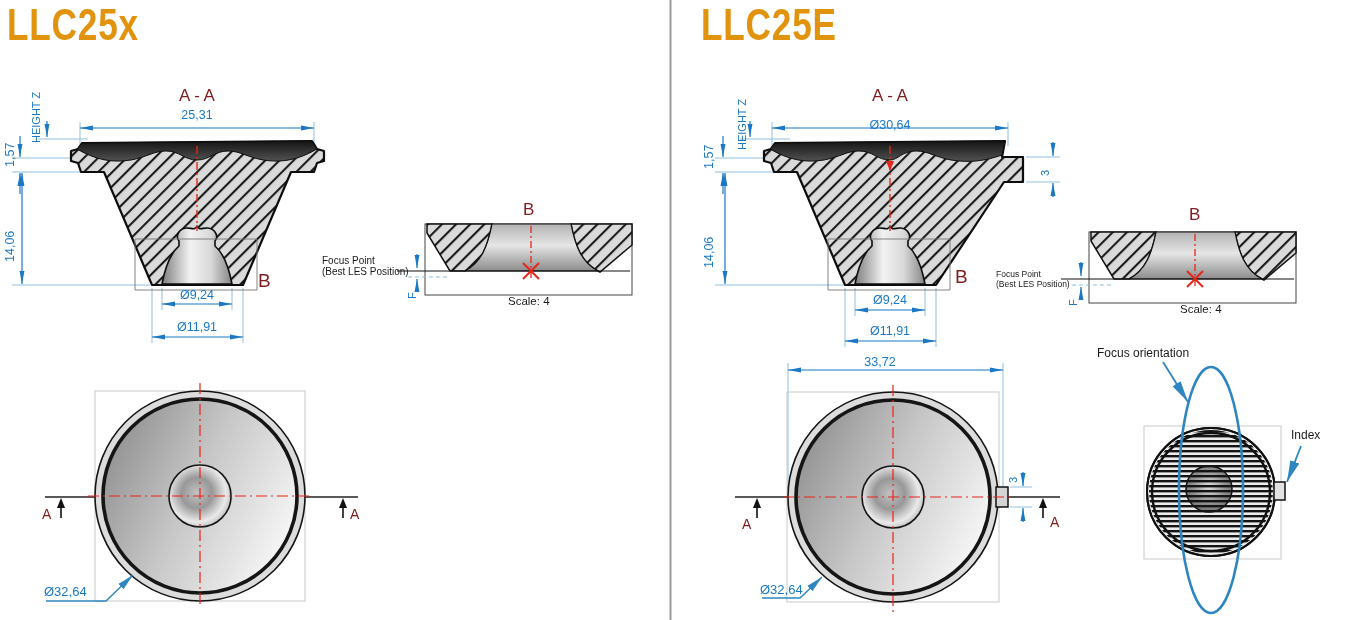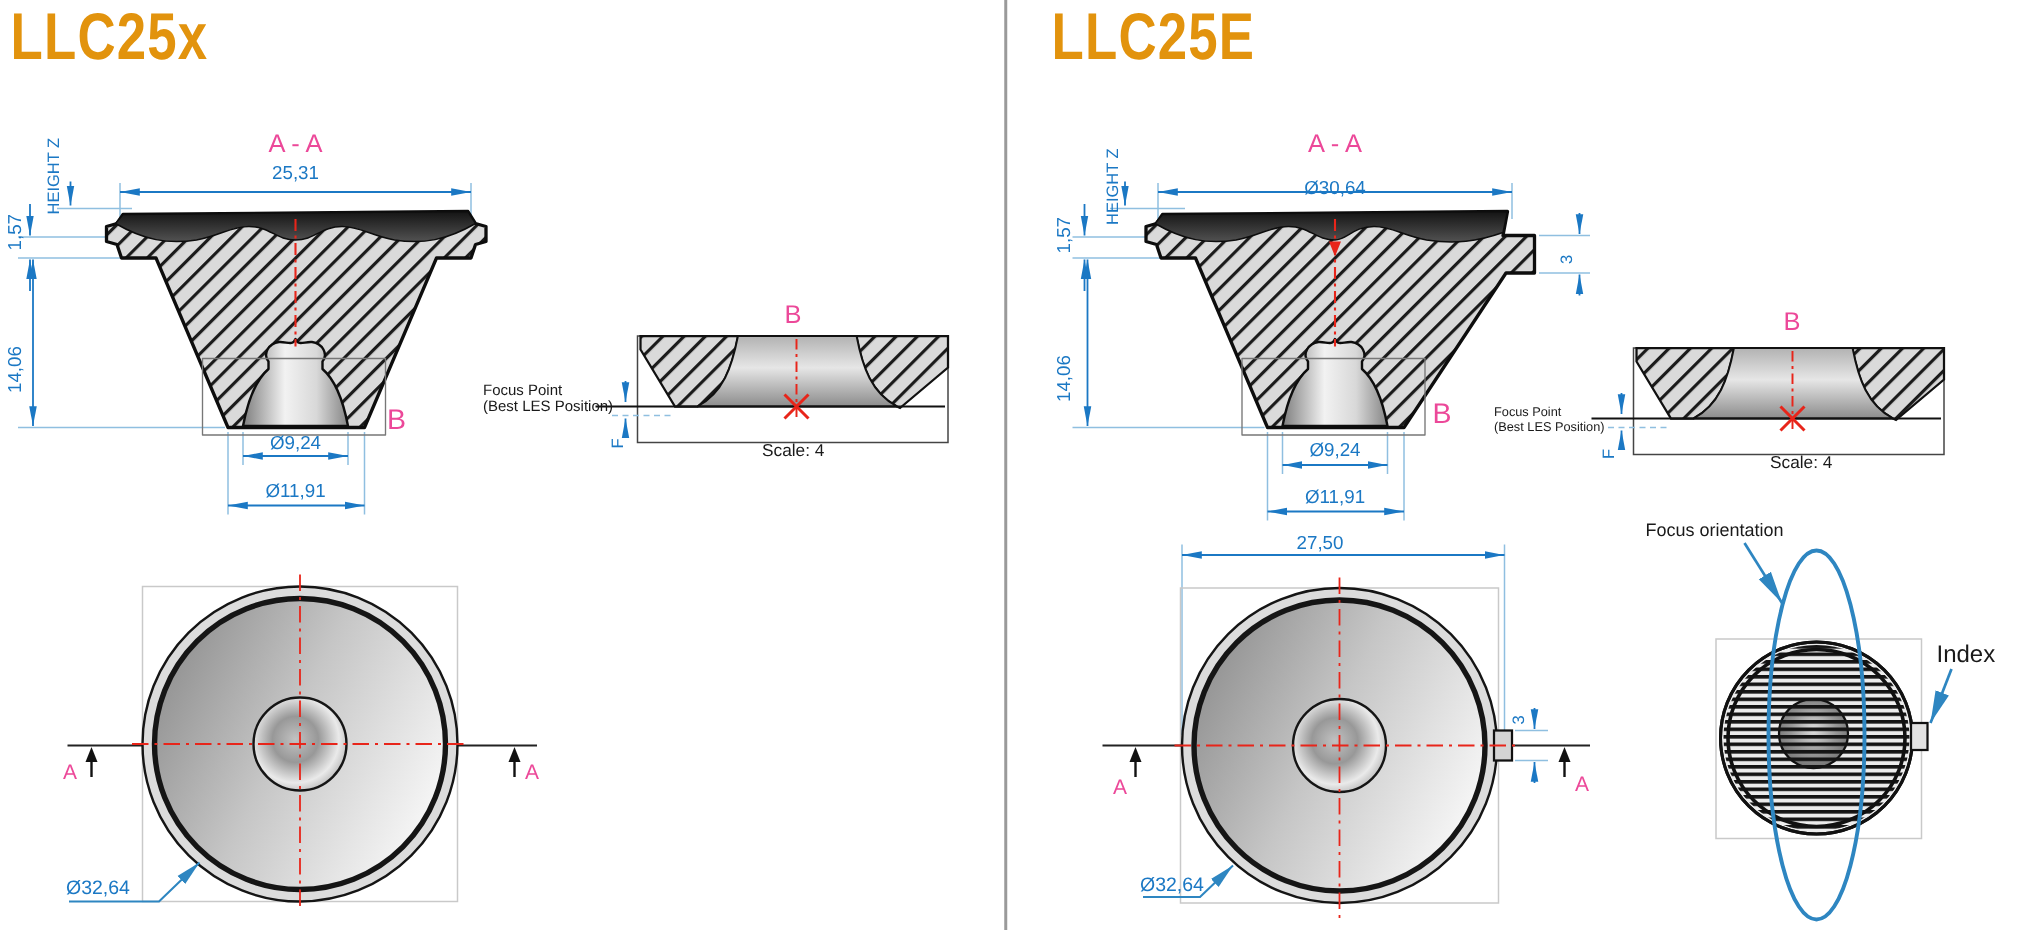"A - A" .lbl { color: #ec4899 -> #7f1d1d }
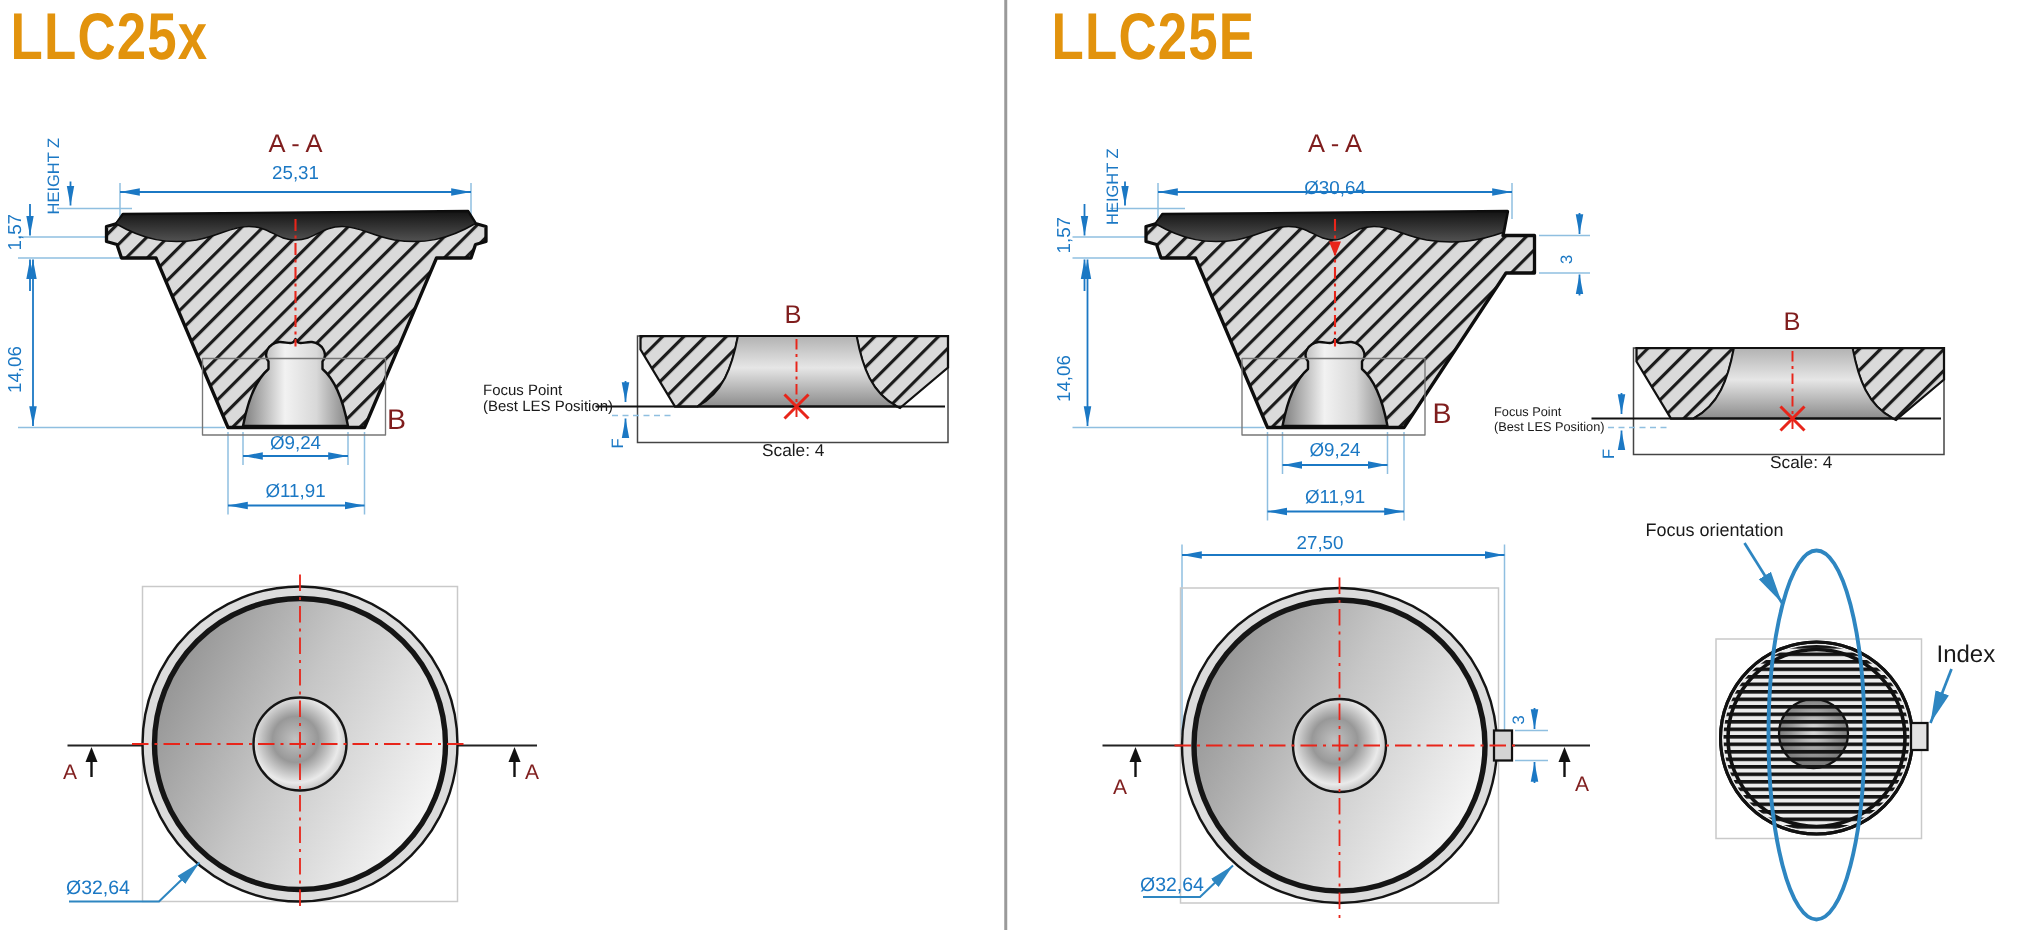"27,50" span.t { text: 27,50 -> 33,72 }
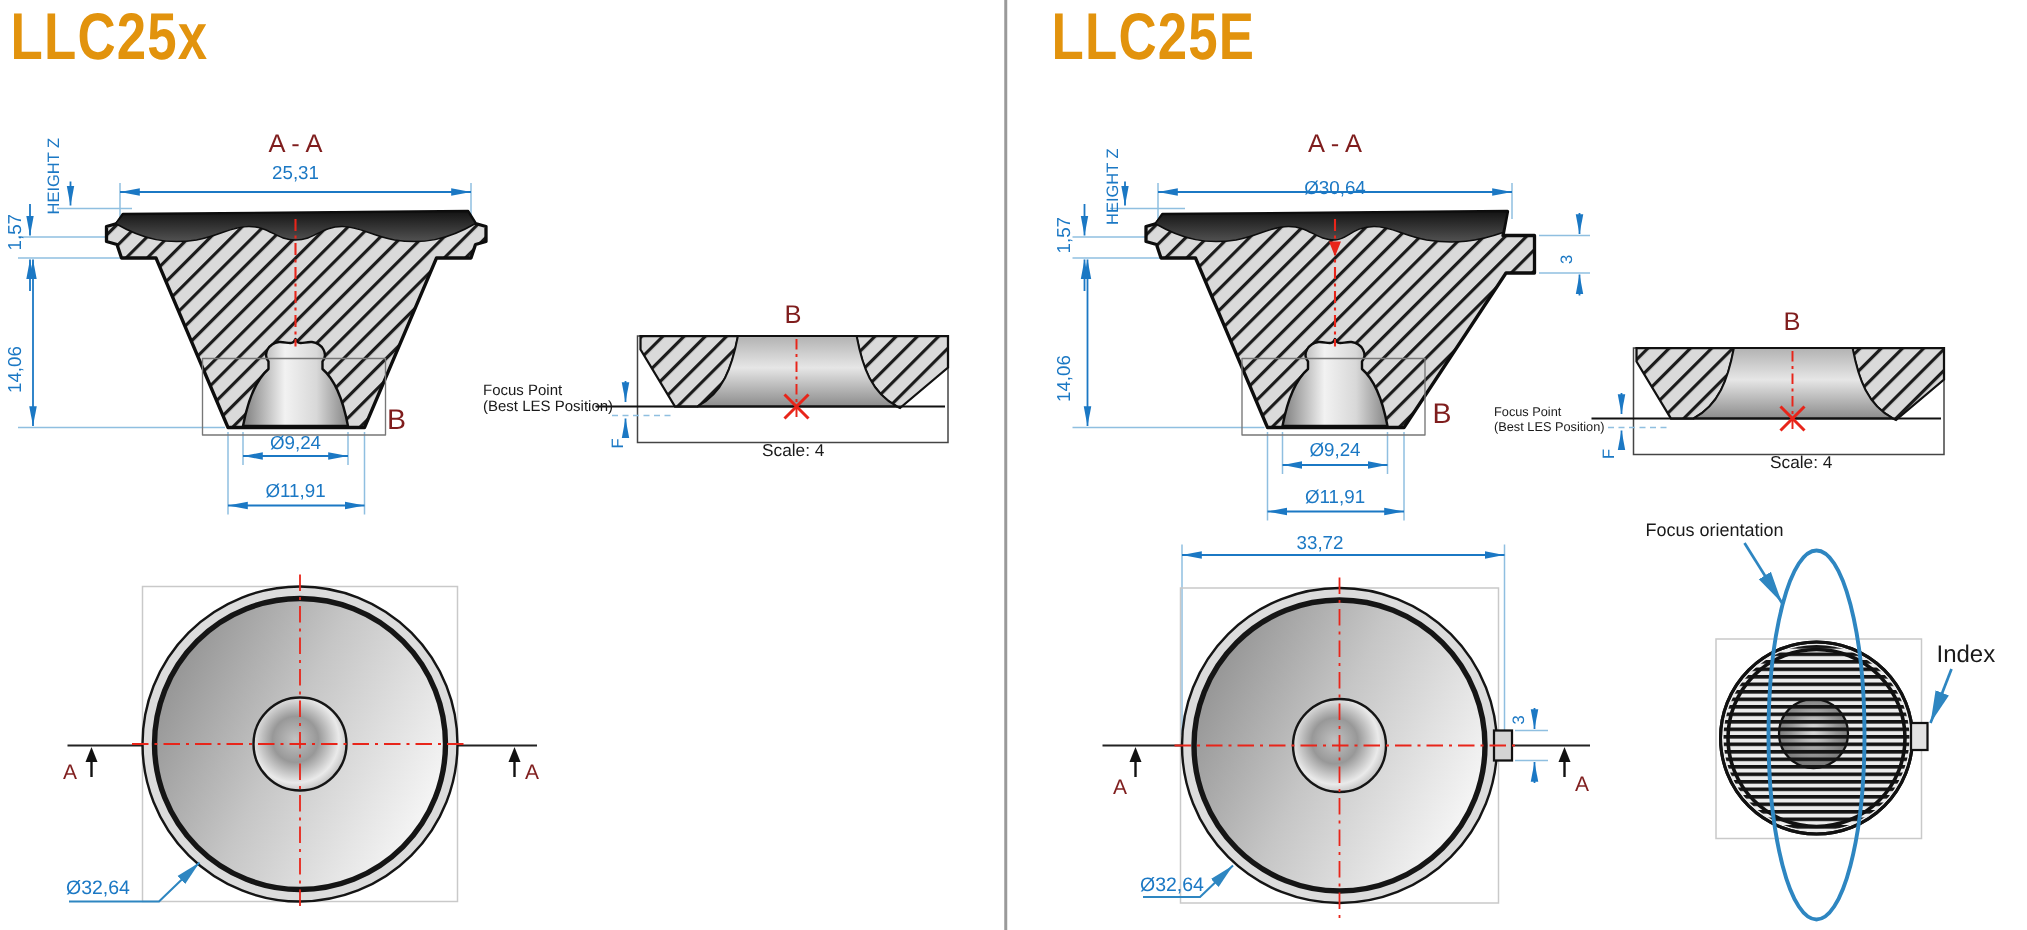"Index" .idx { font-size: 16px -> 12px }
